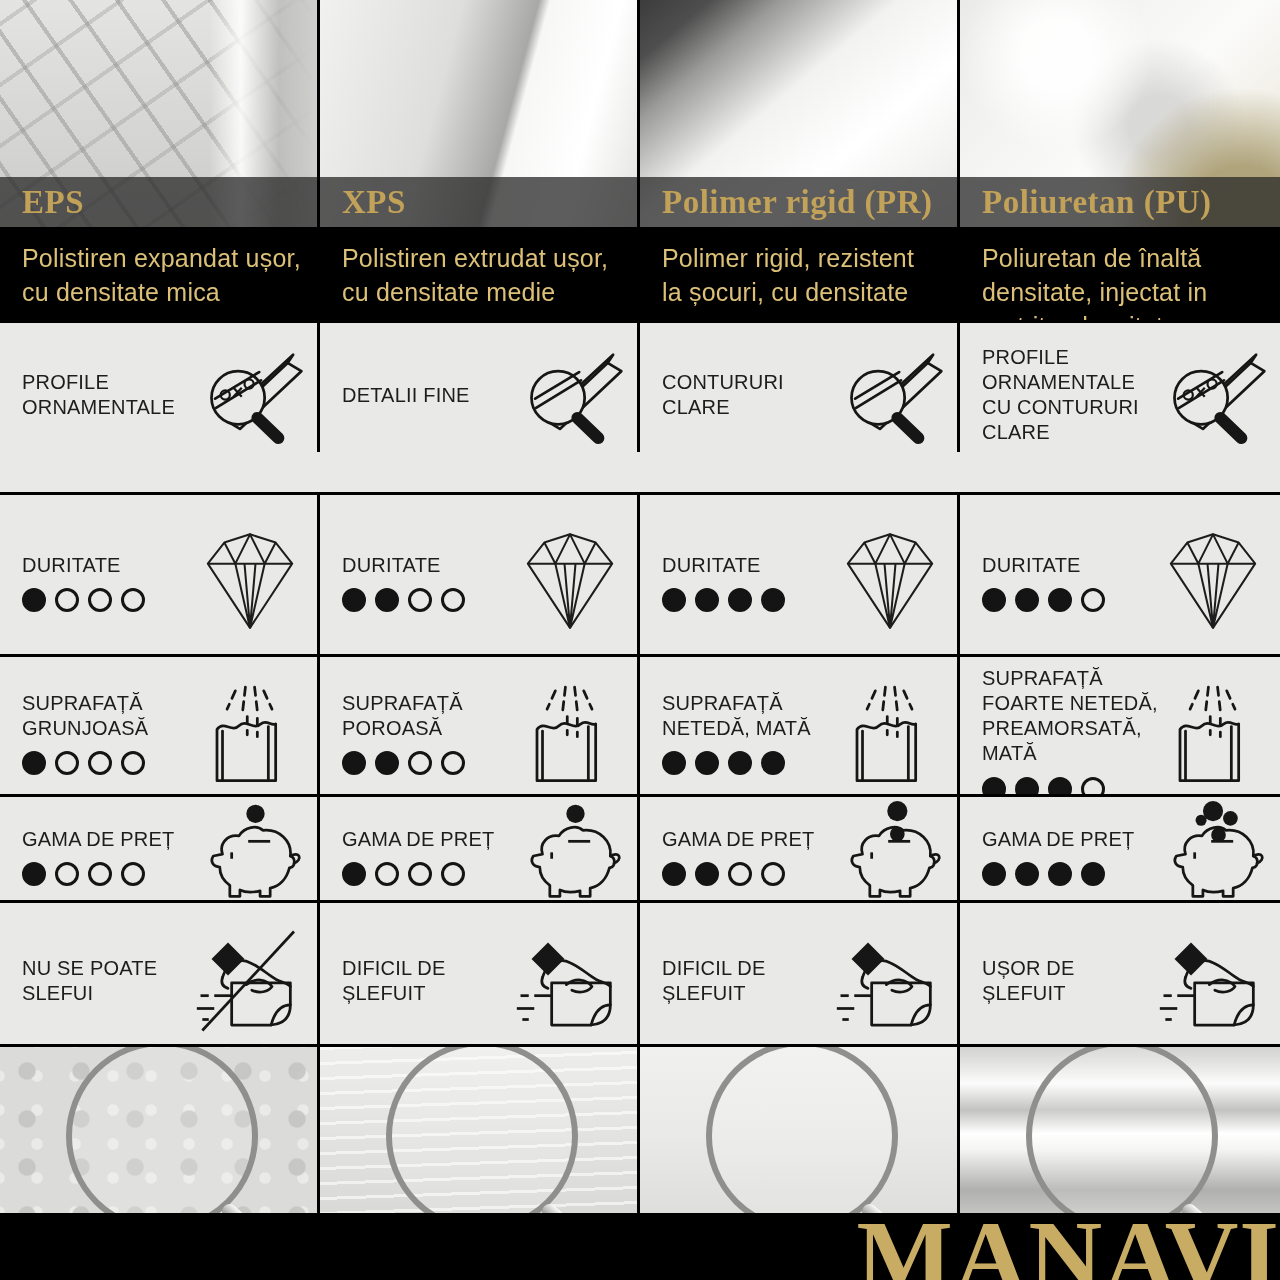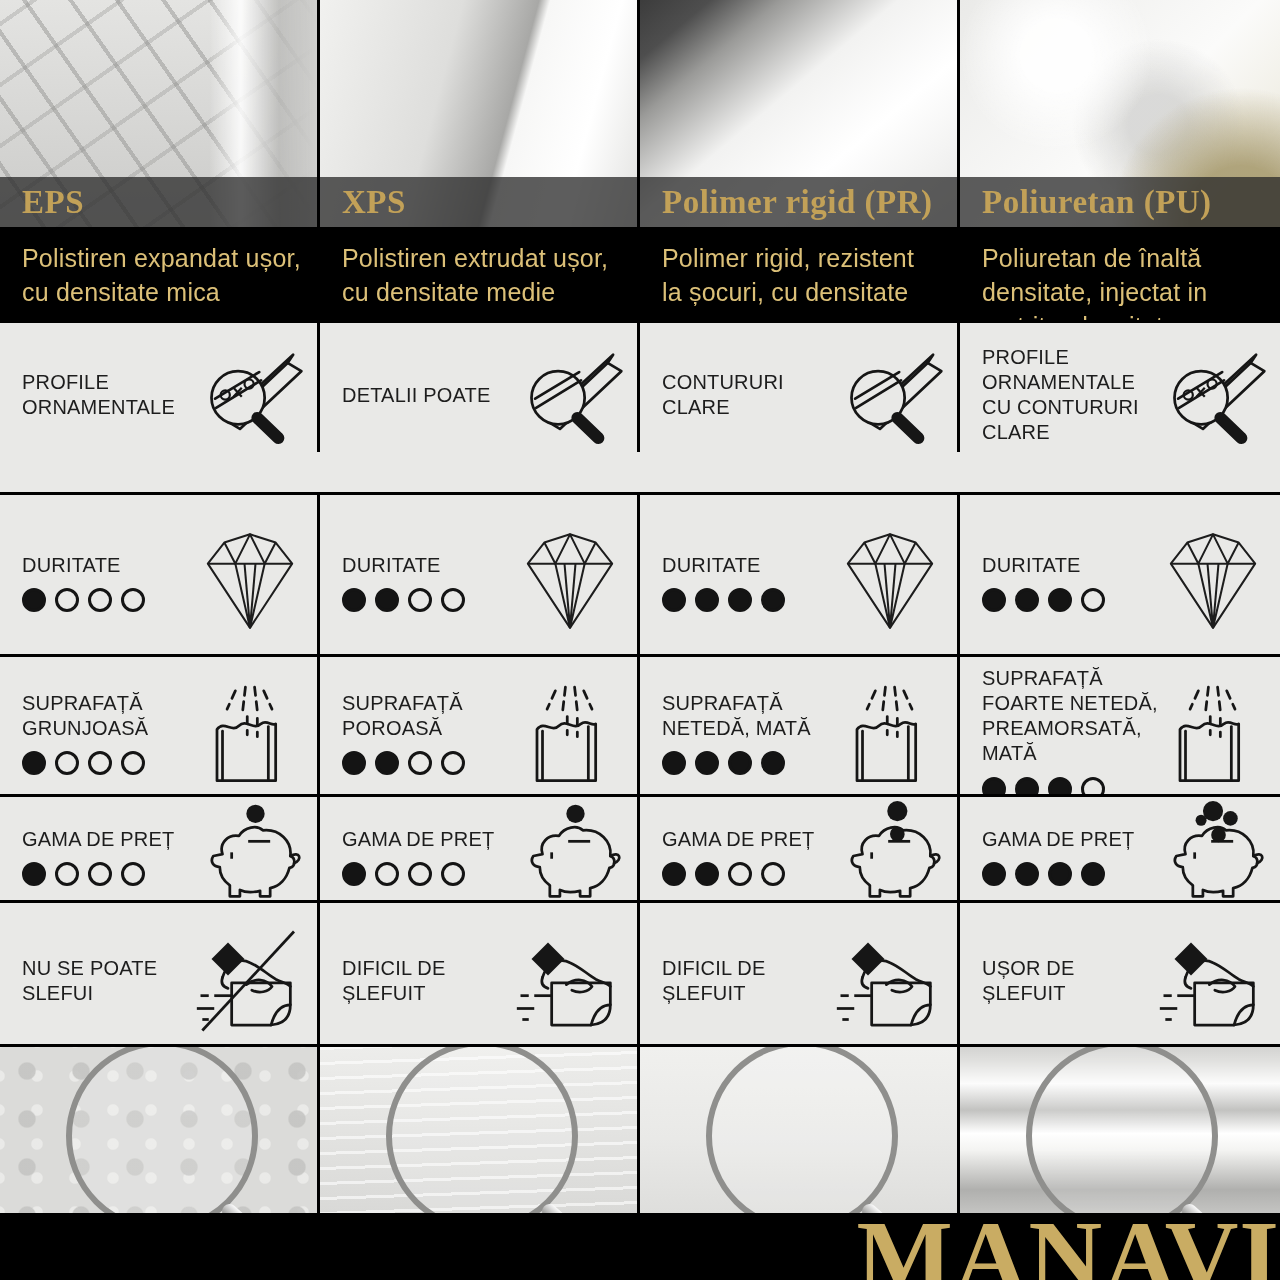"DETALII POATE" div.f-label { text: POATE -> FINE }
